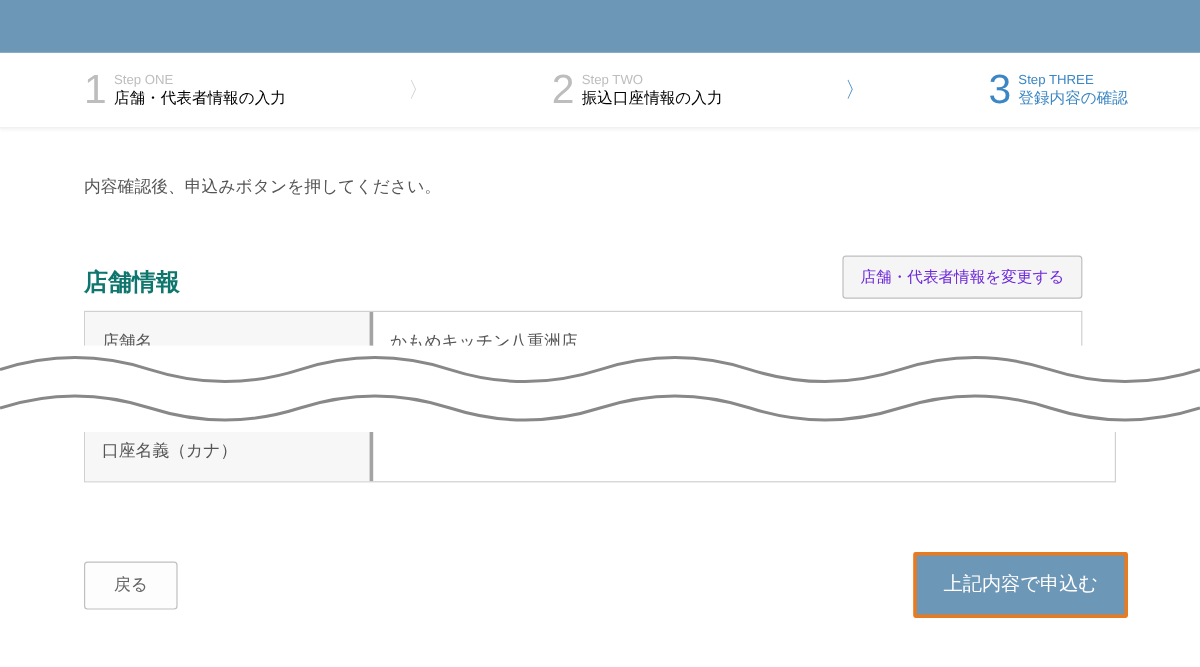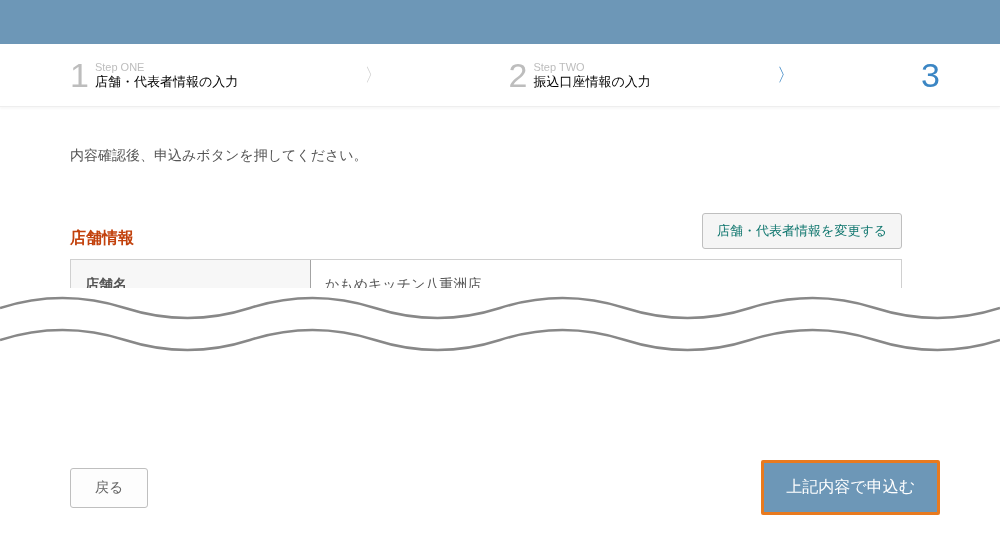"Step THREE" div.step-text { html: none -> <div> <div>Step THREE</div> <div>登録内容の確認</div> </div> }
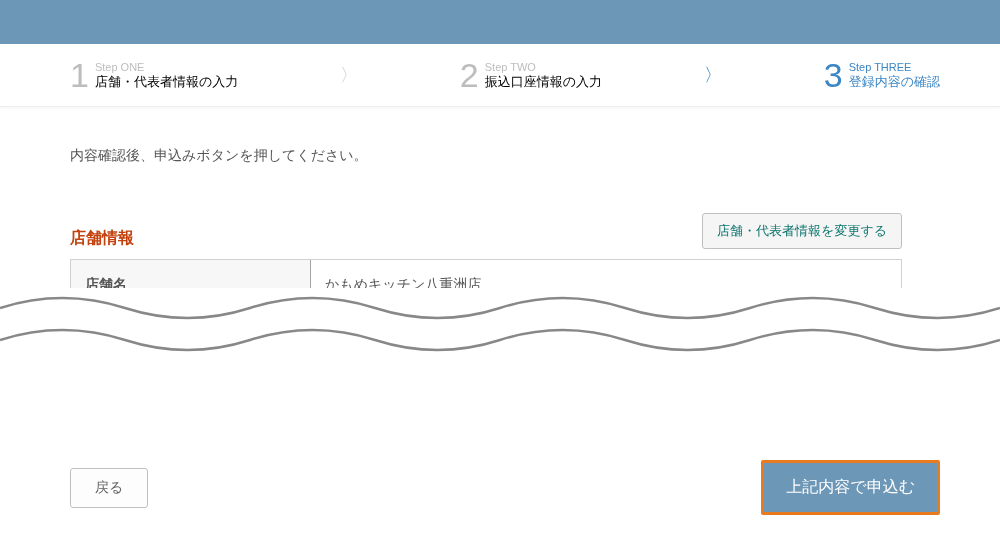"店舗情報" .section-title { color: #c2410c -> #0f766e; font-size: 16px -> 20px }
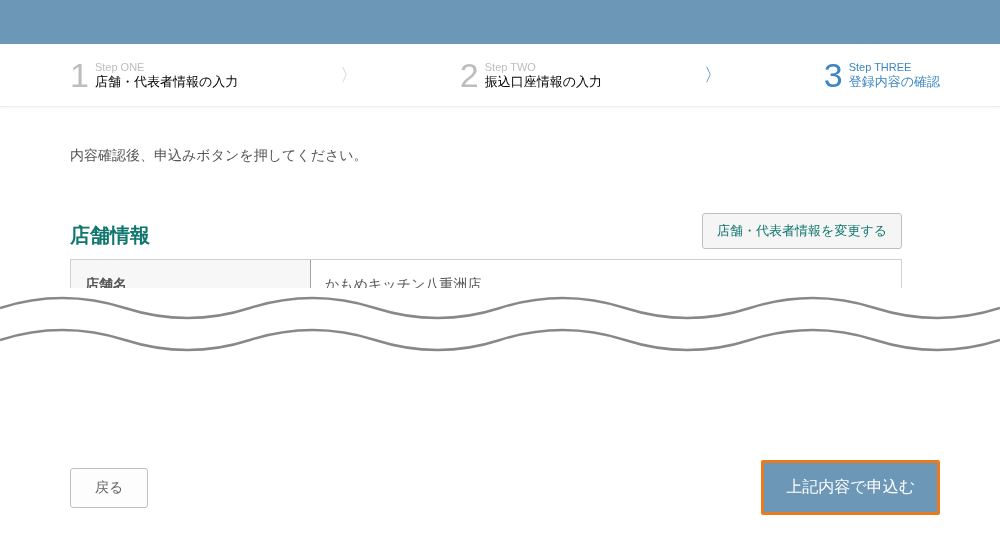"店舗・代表者情報を変更する" .edit-btn { color: #0f766e -> #6d28d9 }
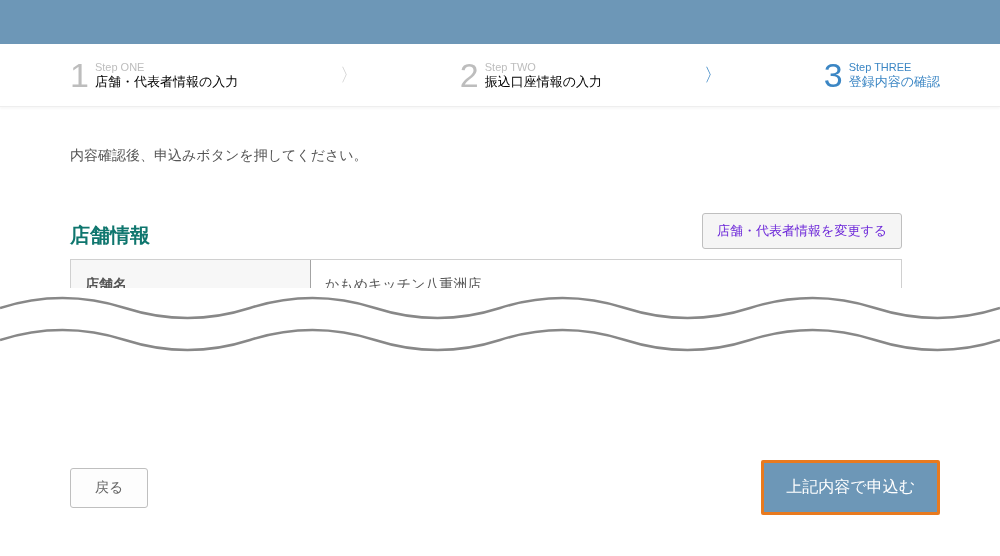"店舗名" .info-label { border-right: 1px solid #a3a3a3 -> 3px solid #a3a3a3; font-weight: bold -> normal }
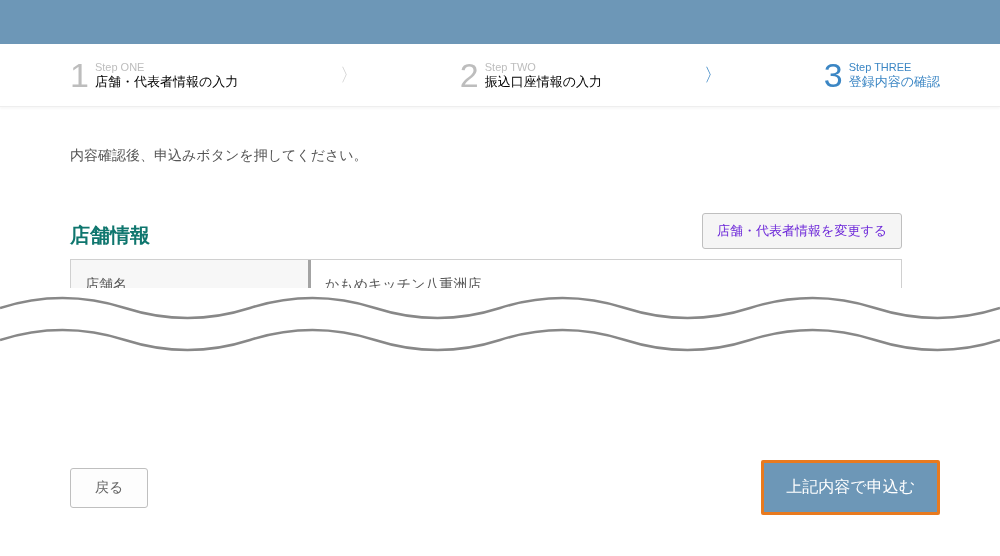"口座名義（カナ）" div.info-label { html: none -> <div>口座名義（カナ）</div> }
